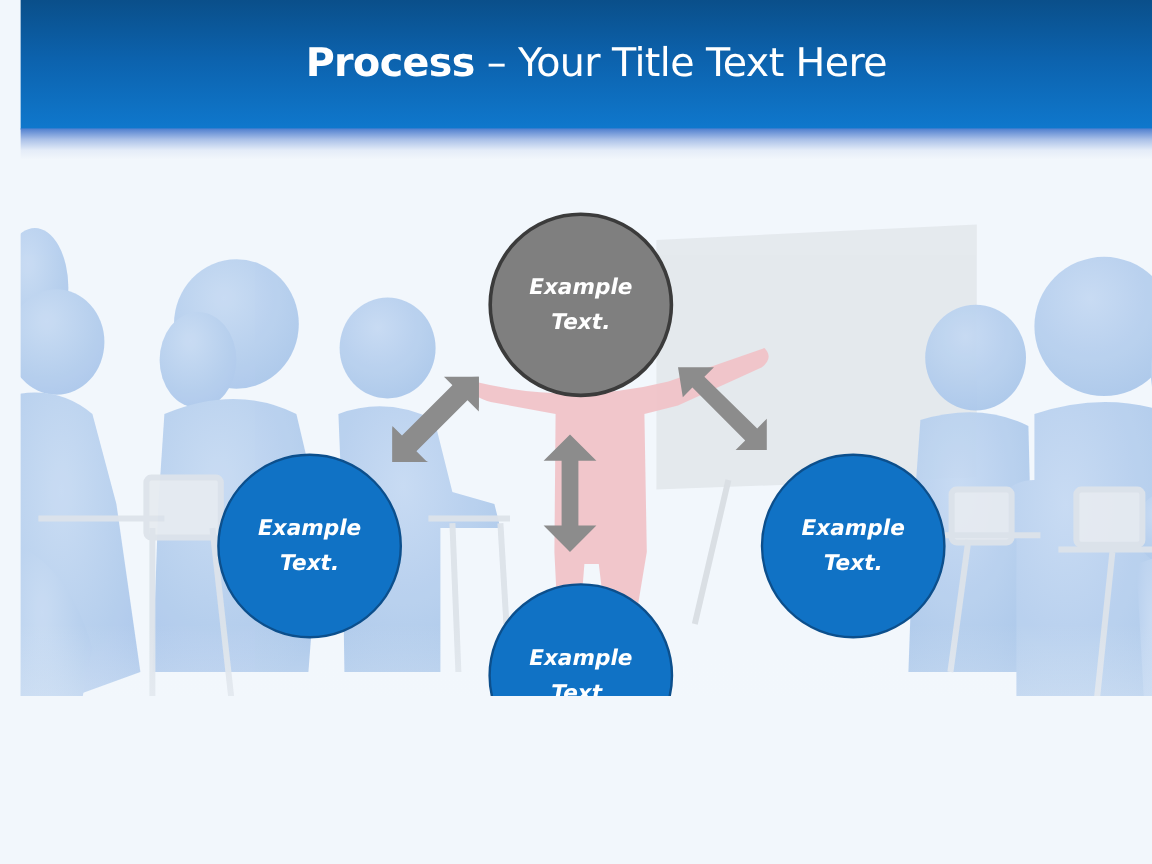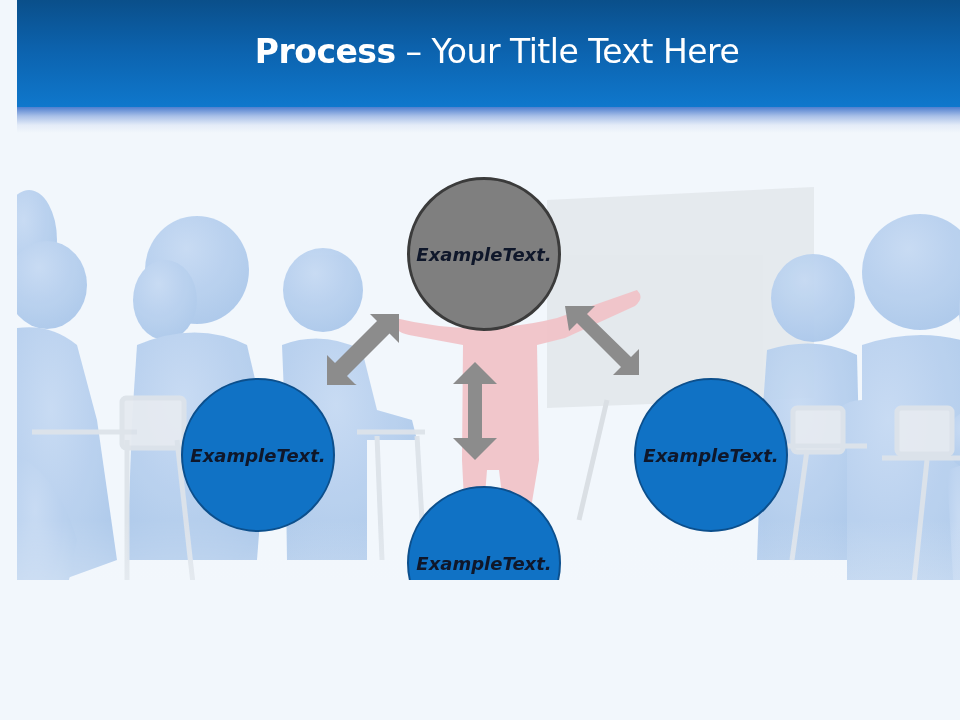"Example" .node { color: #0f172a -> #ffffff; flex-direction: none -> column }
